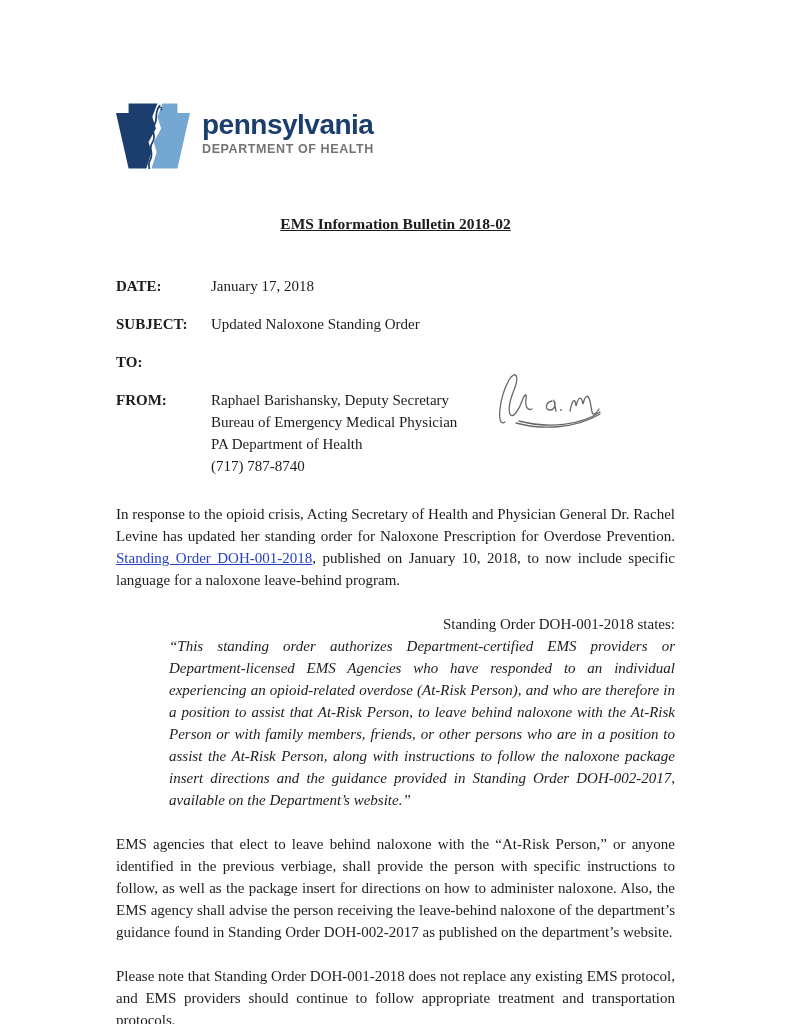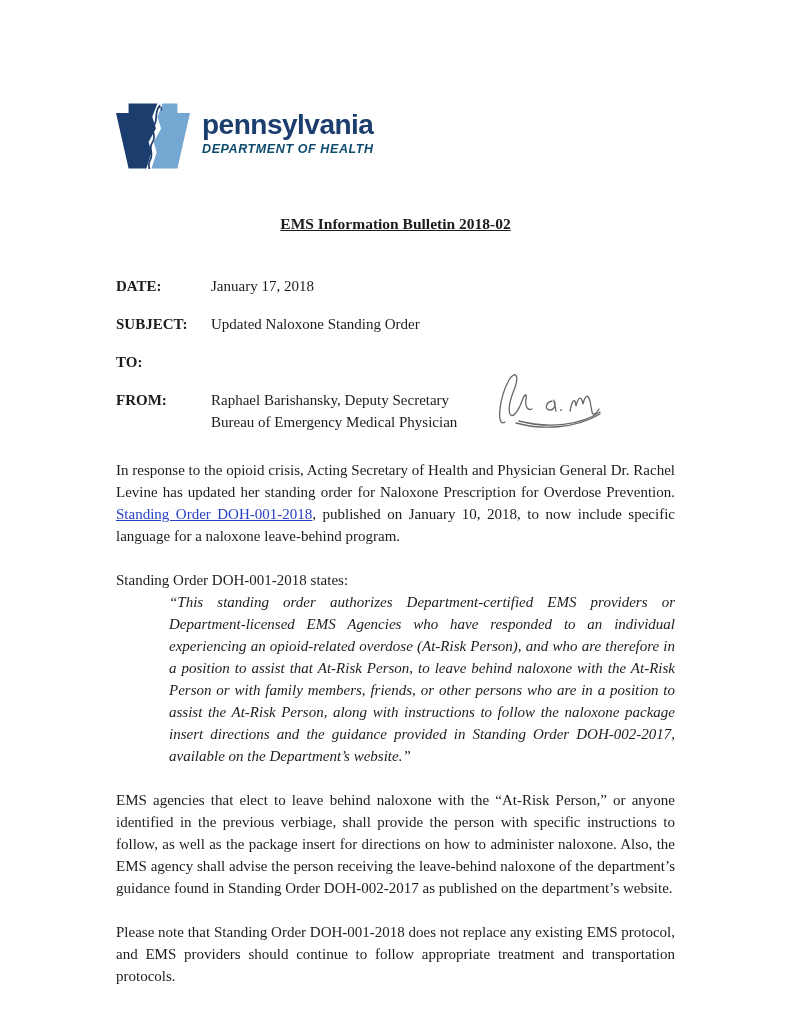"DEPARTMENT OF HEALTH" .logo-dept { color: #0c4a6e -> #737373; font-style: italic -> none }
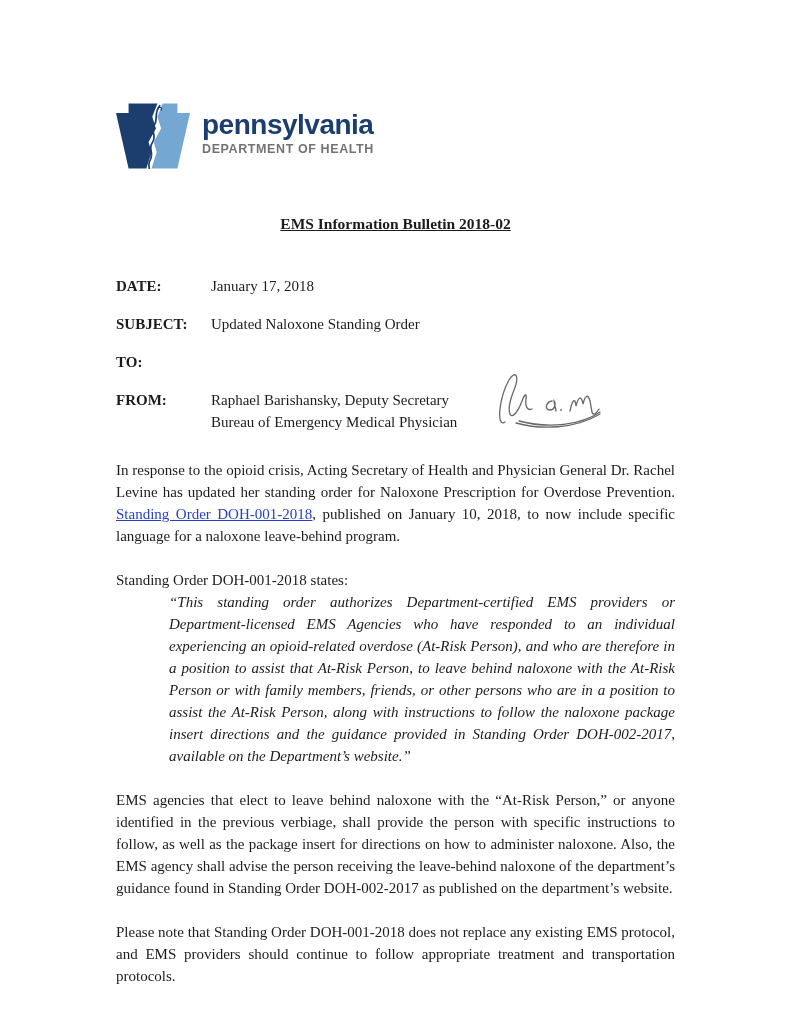"PA Department of Health" div { html: none -> <div>PA Department of Health</div> }
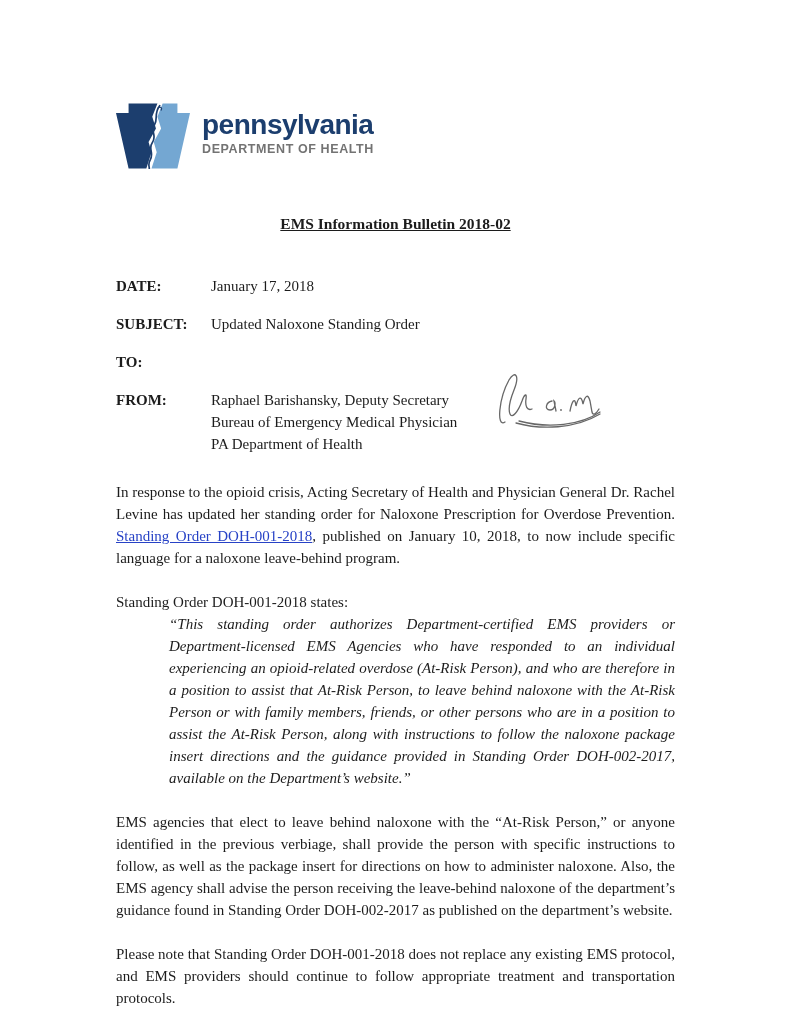"(717) 787-8740" div { html: none -> <div>(717) 787-8740</div> }
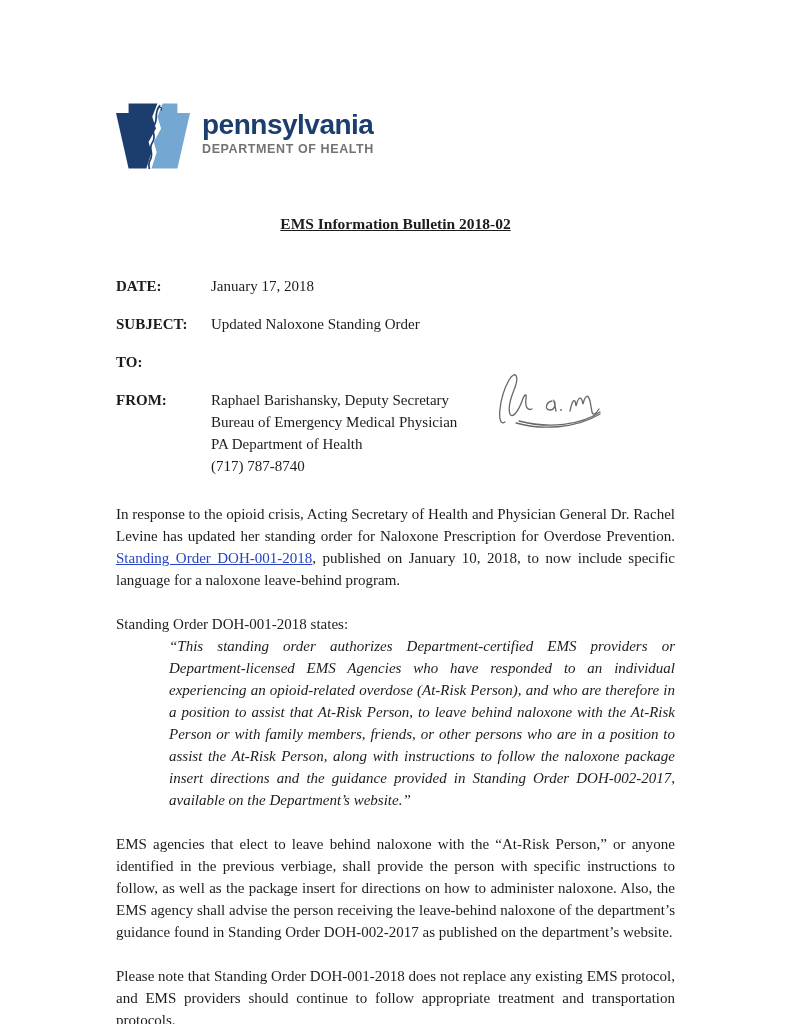"Standing Order DOH-001-2018 states:" .states-line { text-align: none -> right }
